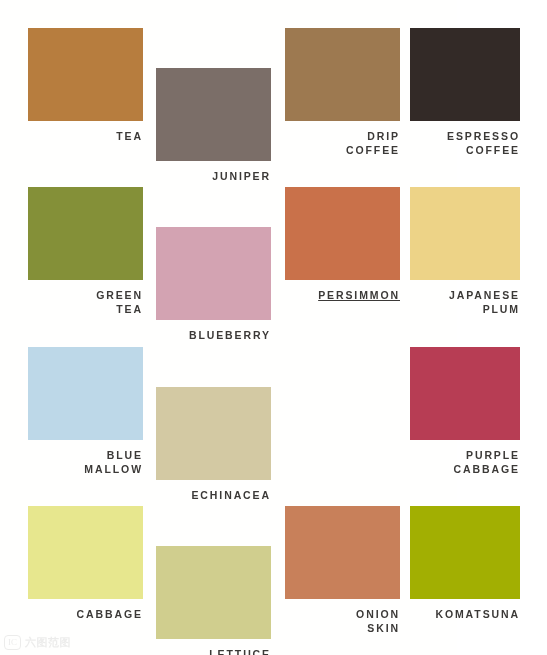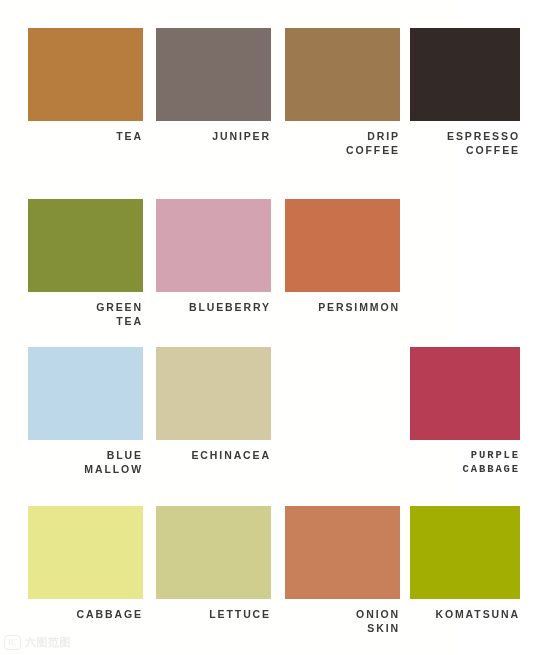"JUNIPER" .swatch-cell.col-1 { margin-top: none -> 40px }
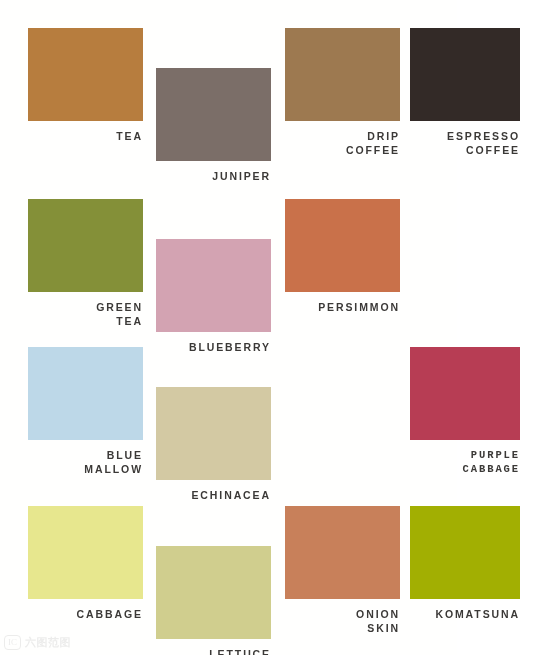"GREEN" .palette-row.row-1 { top: 199px -> 187px }
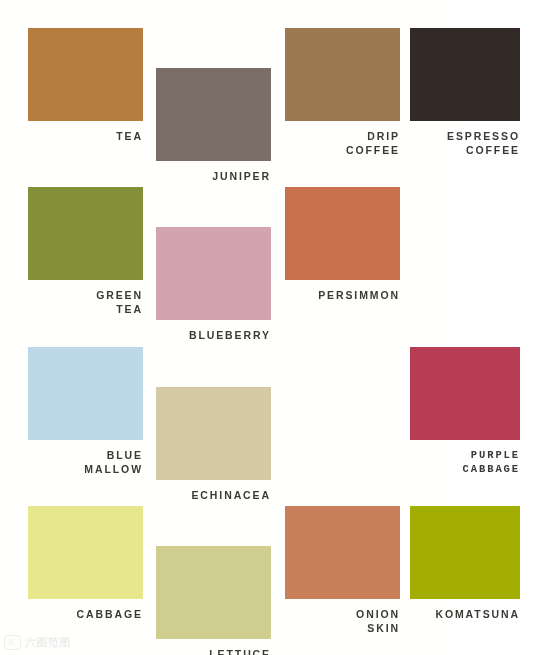"PERSIMMON" span.swatch-label { text-decoration: none -> underline }
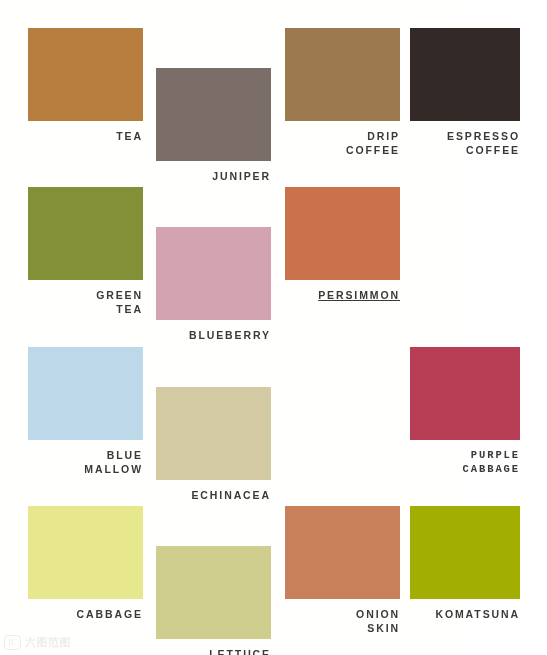"JAPANESE" div.swatch-cell { html: none -> <div> <span></span> <span>JAPANESE PLUM</span> </div> }
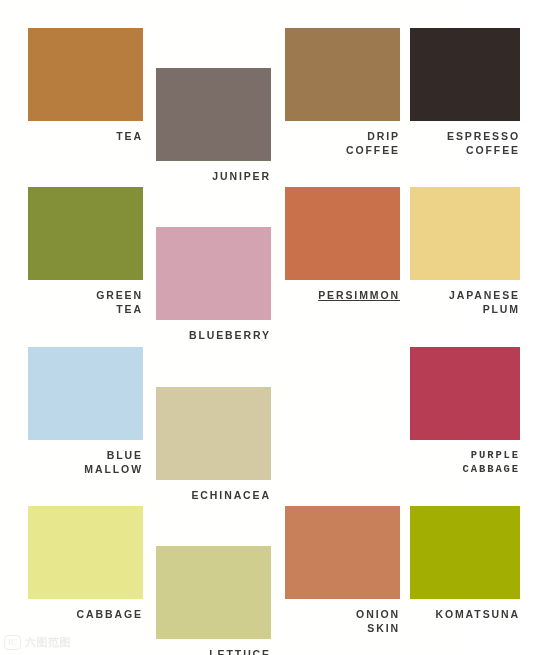"PURPLE" span.swatch-label { font-family: Liberation Mono, monospace -> none }
